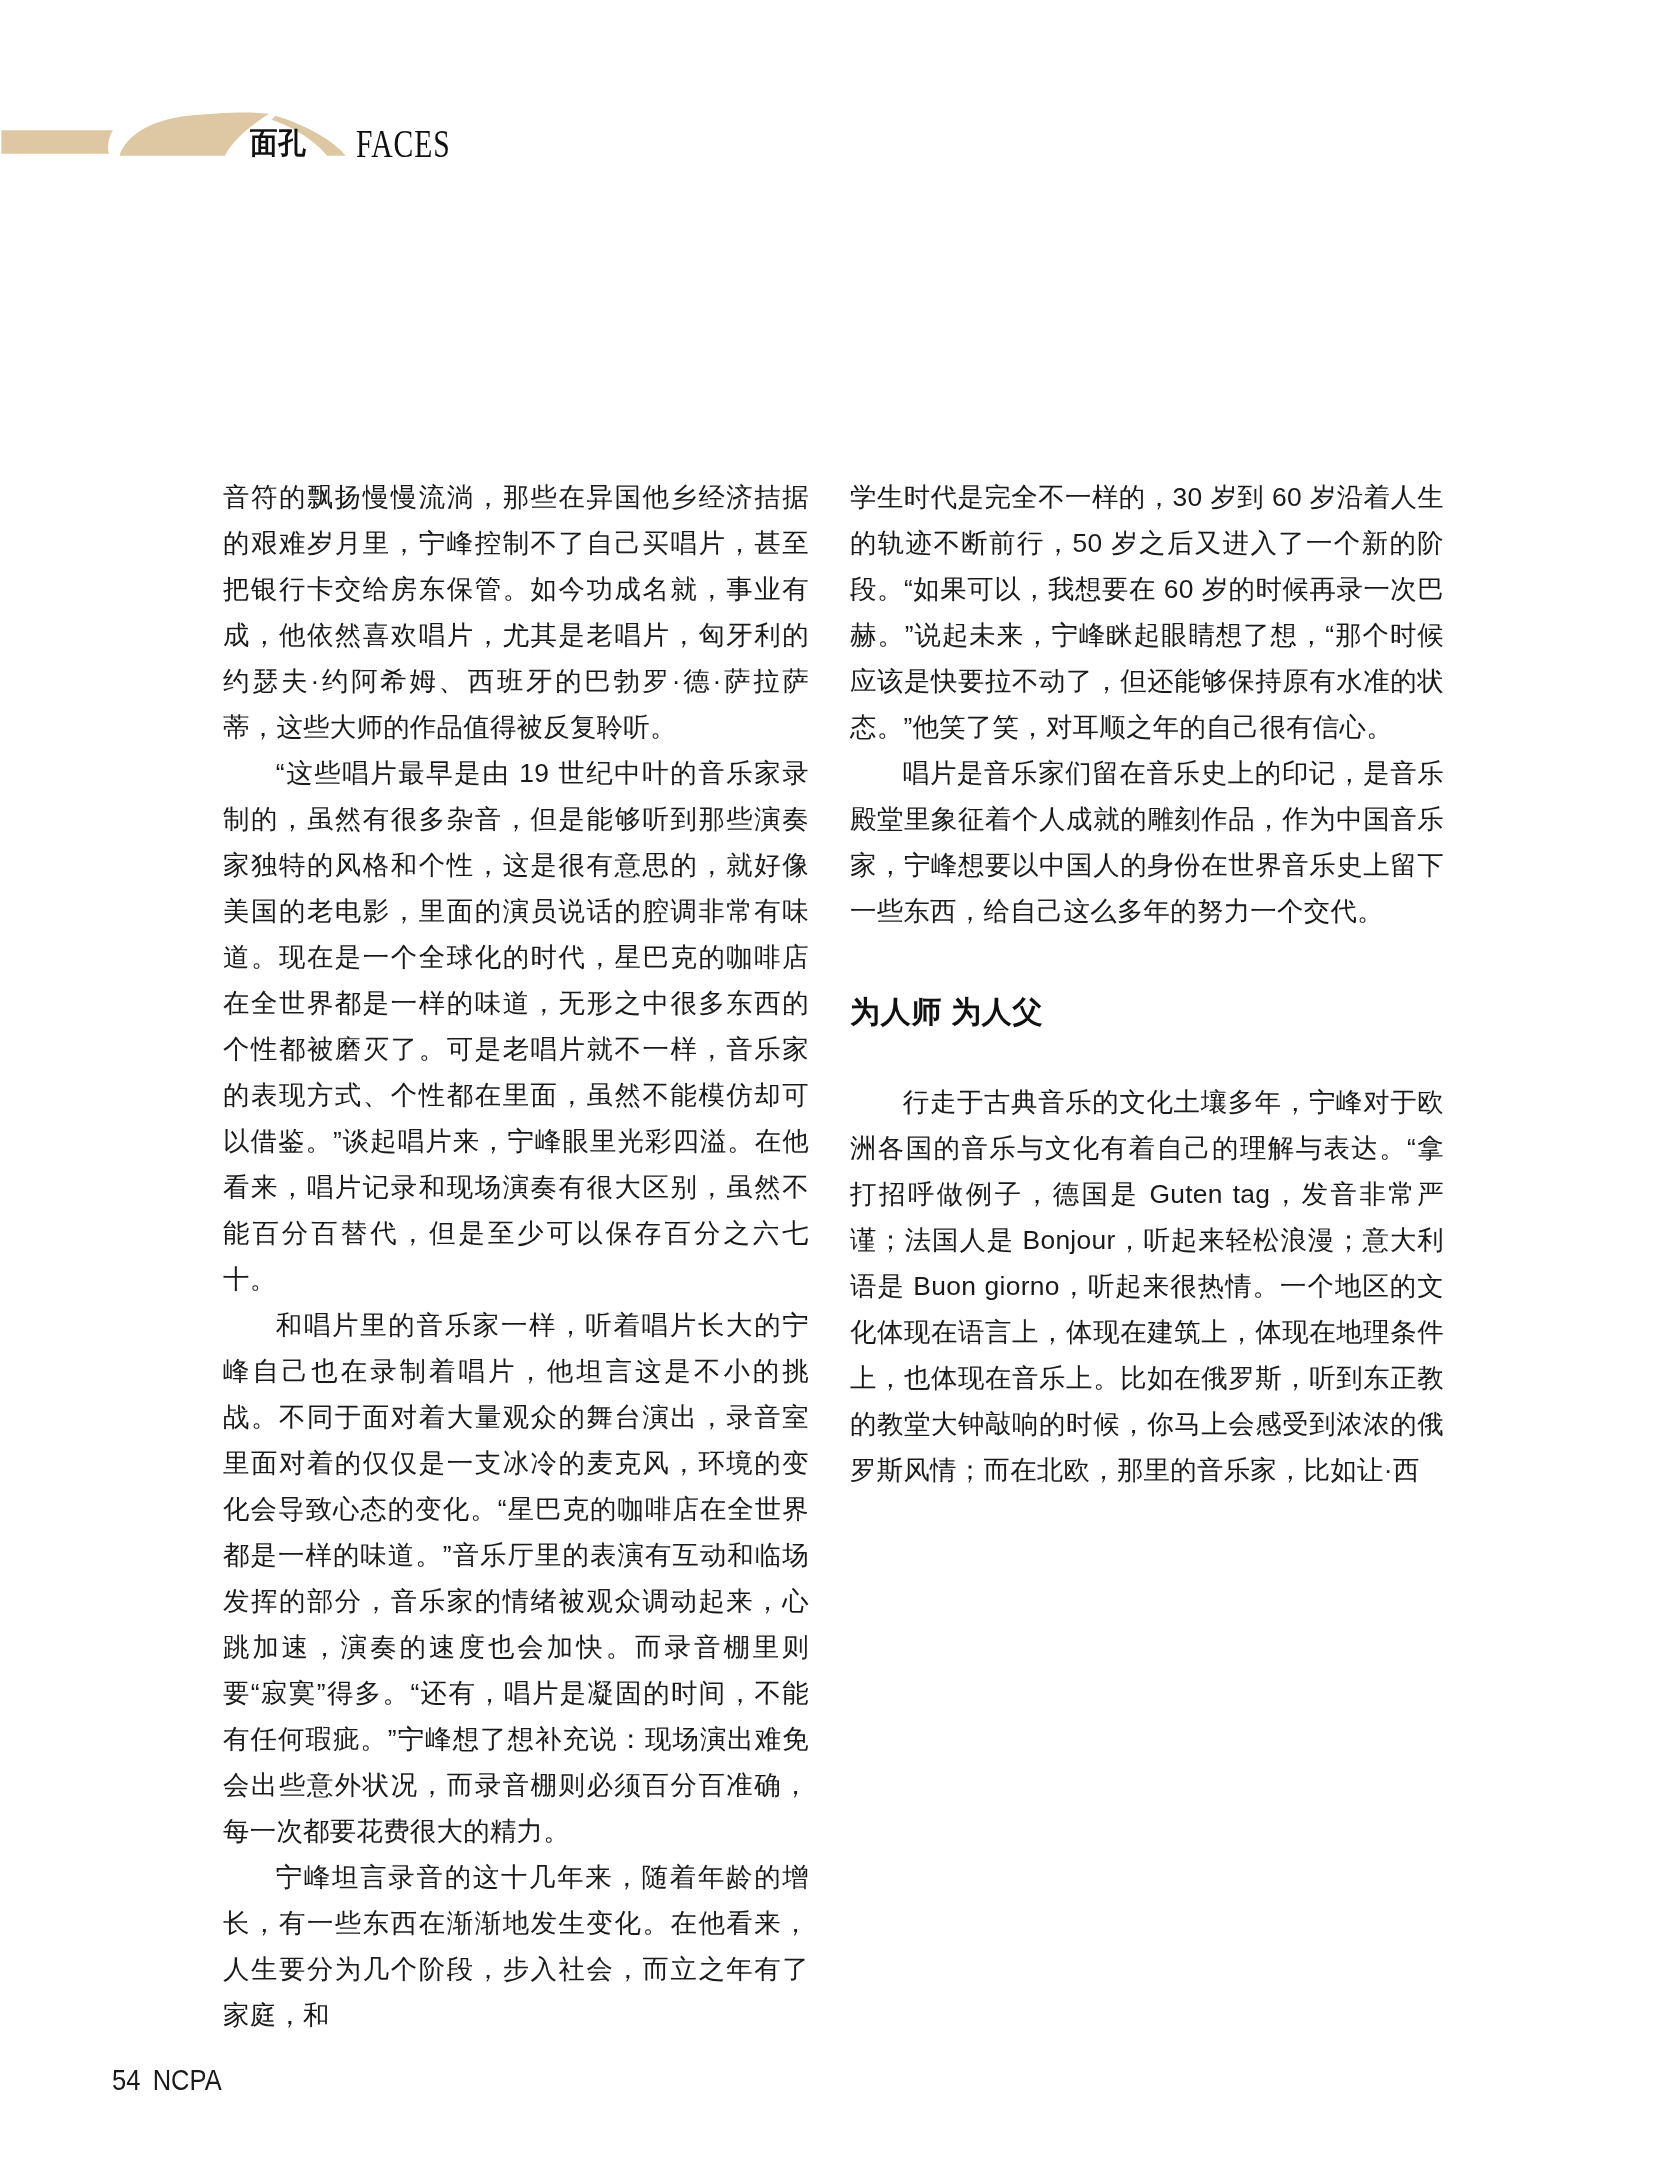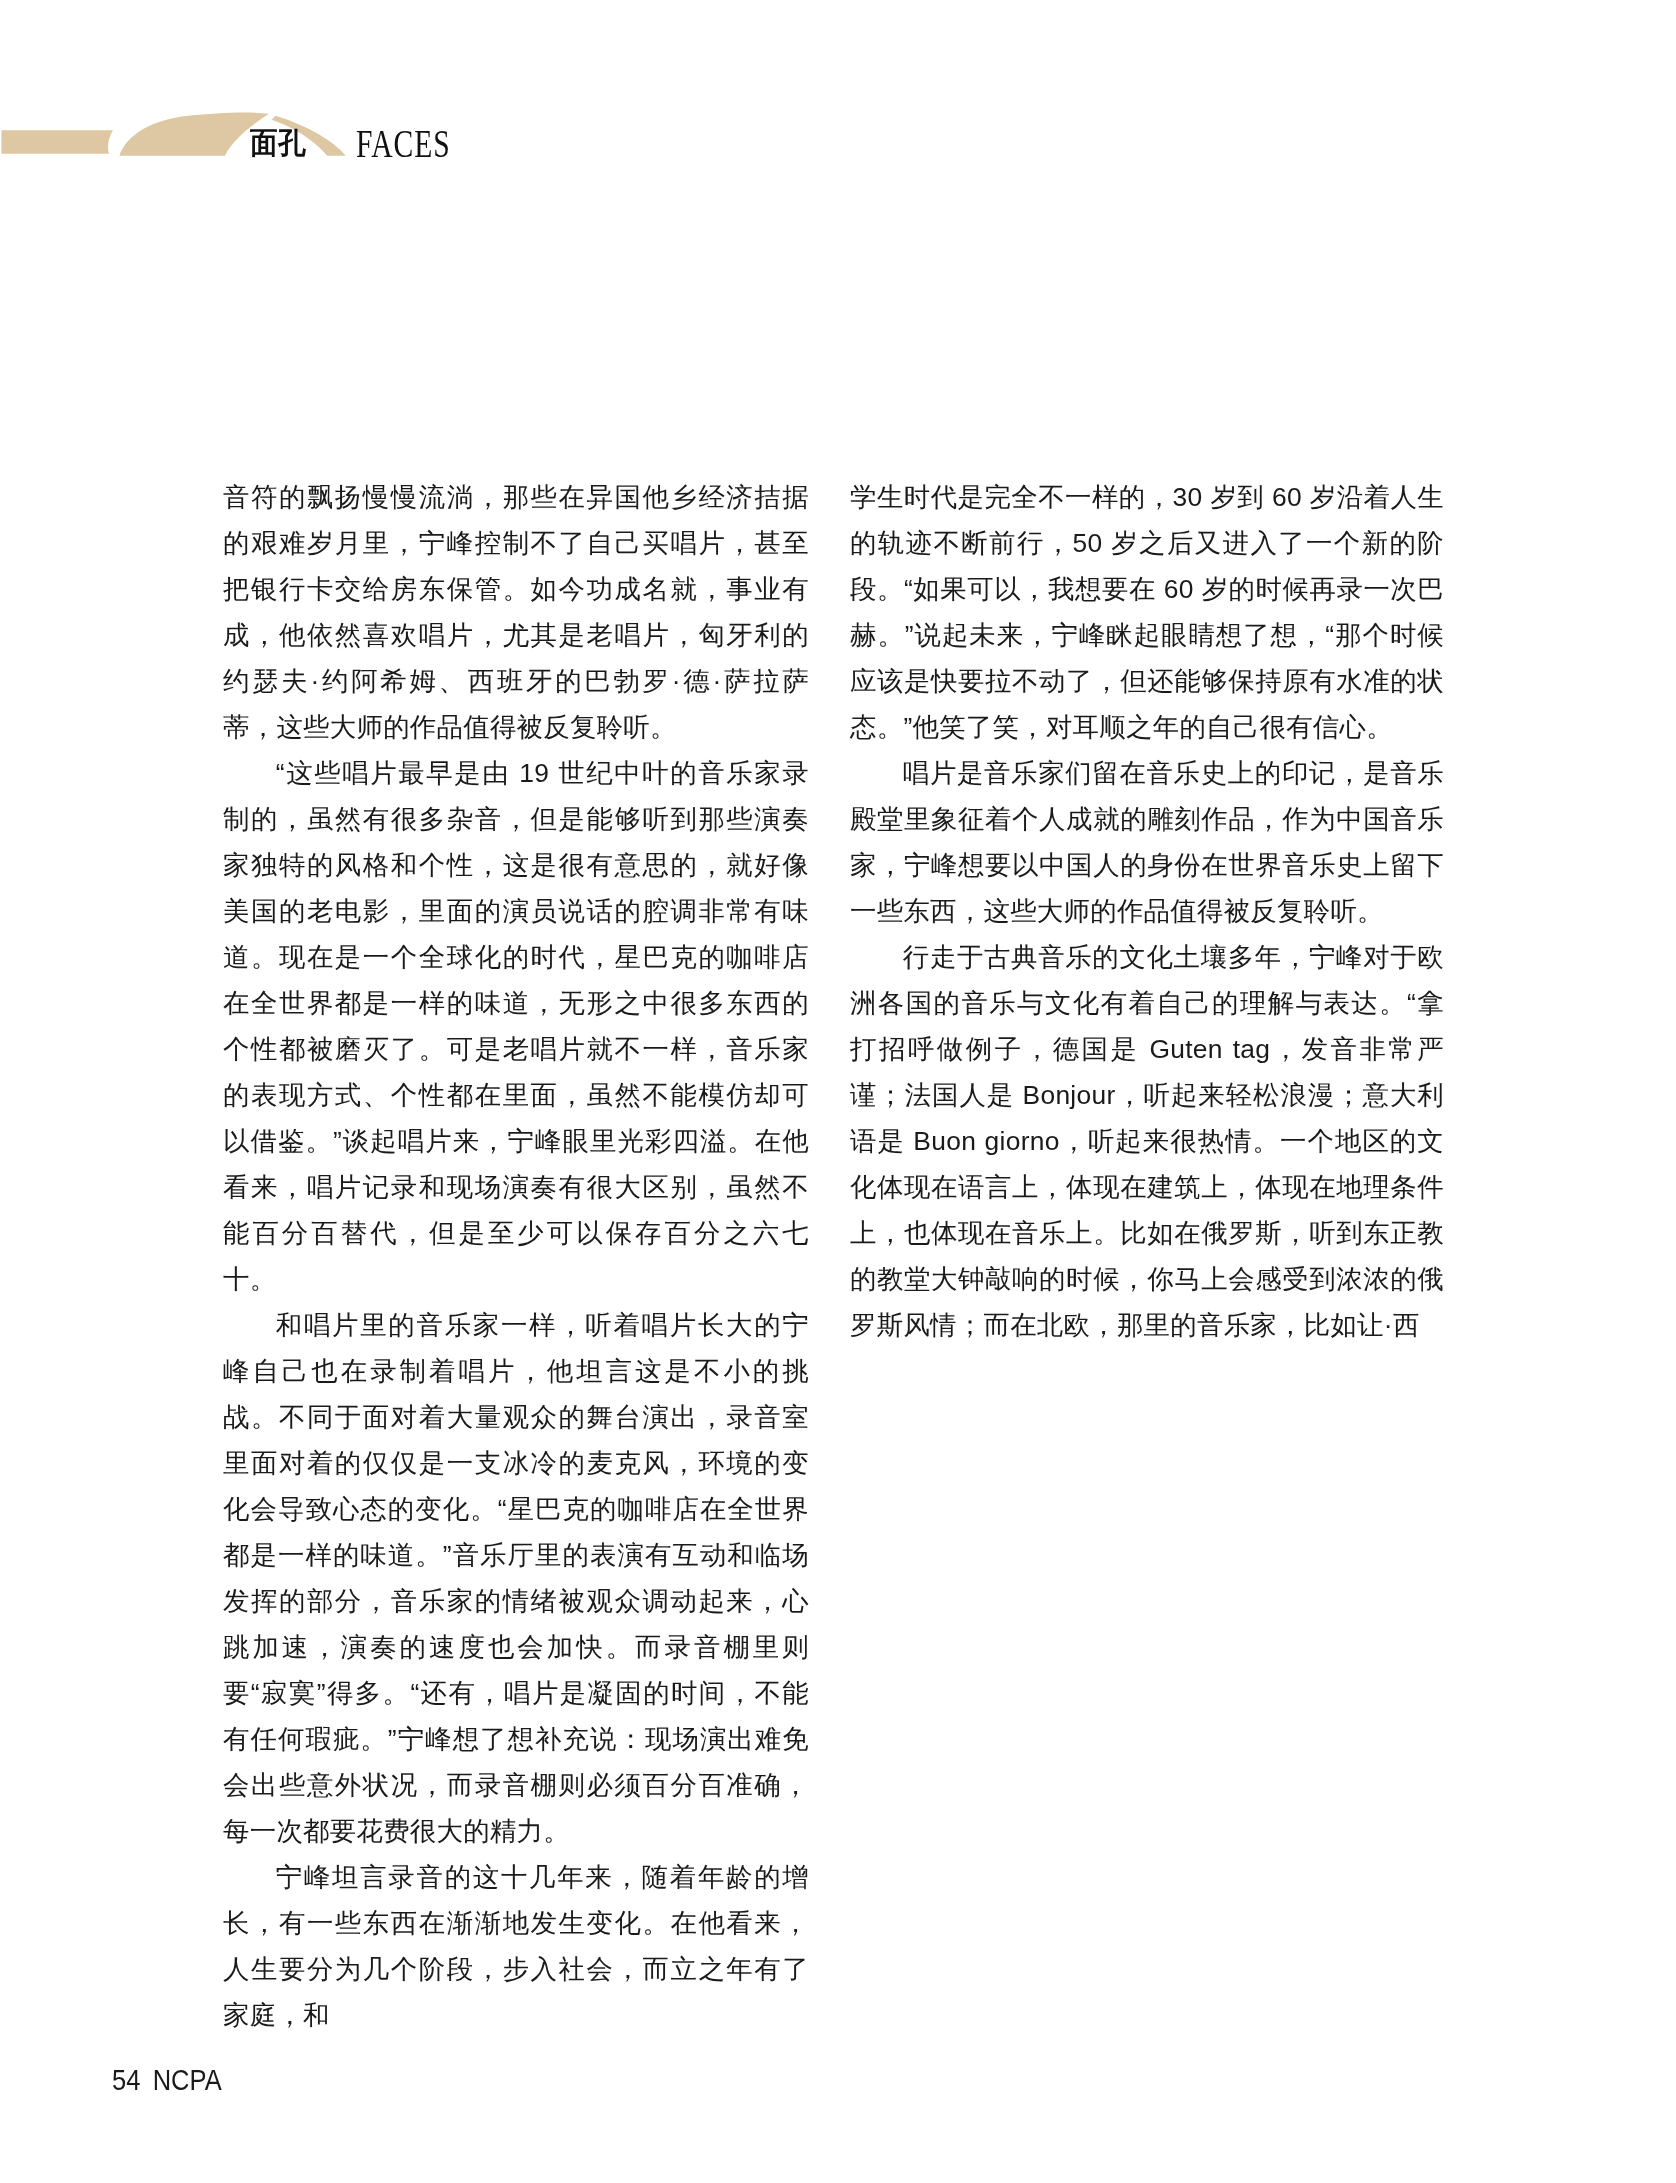"唱片是音乐家们留在音乐史上的印记，是音乐殿堂里象征着个人成就的雕刻作品，作为中国" p.indent { text: 这些大师的作品值得被反复聆听 -> 给自己这么多年的努力一个交代 }
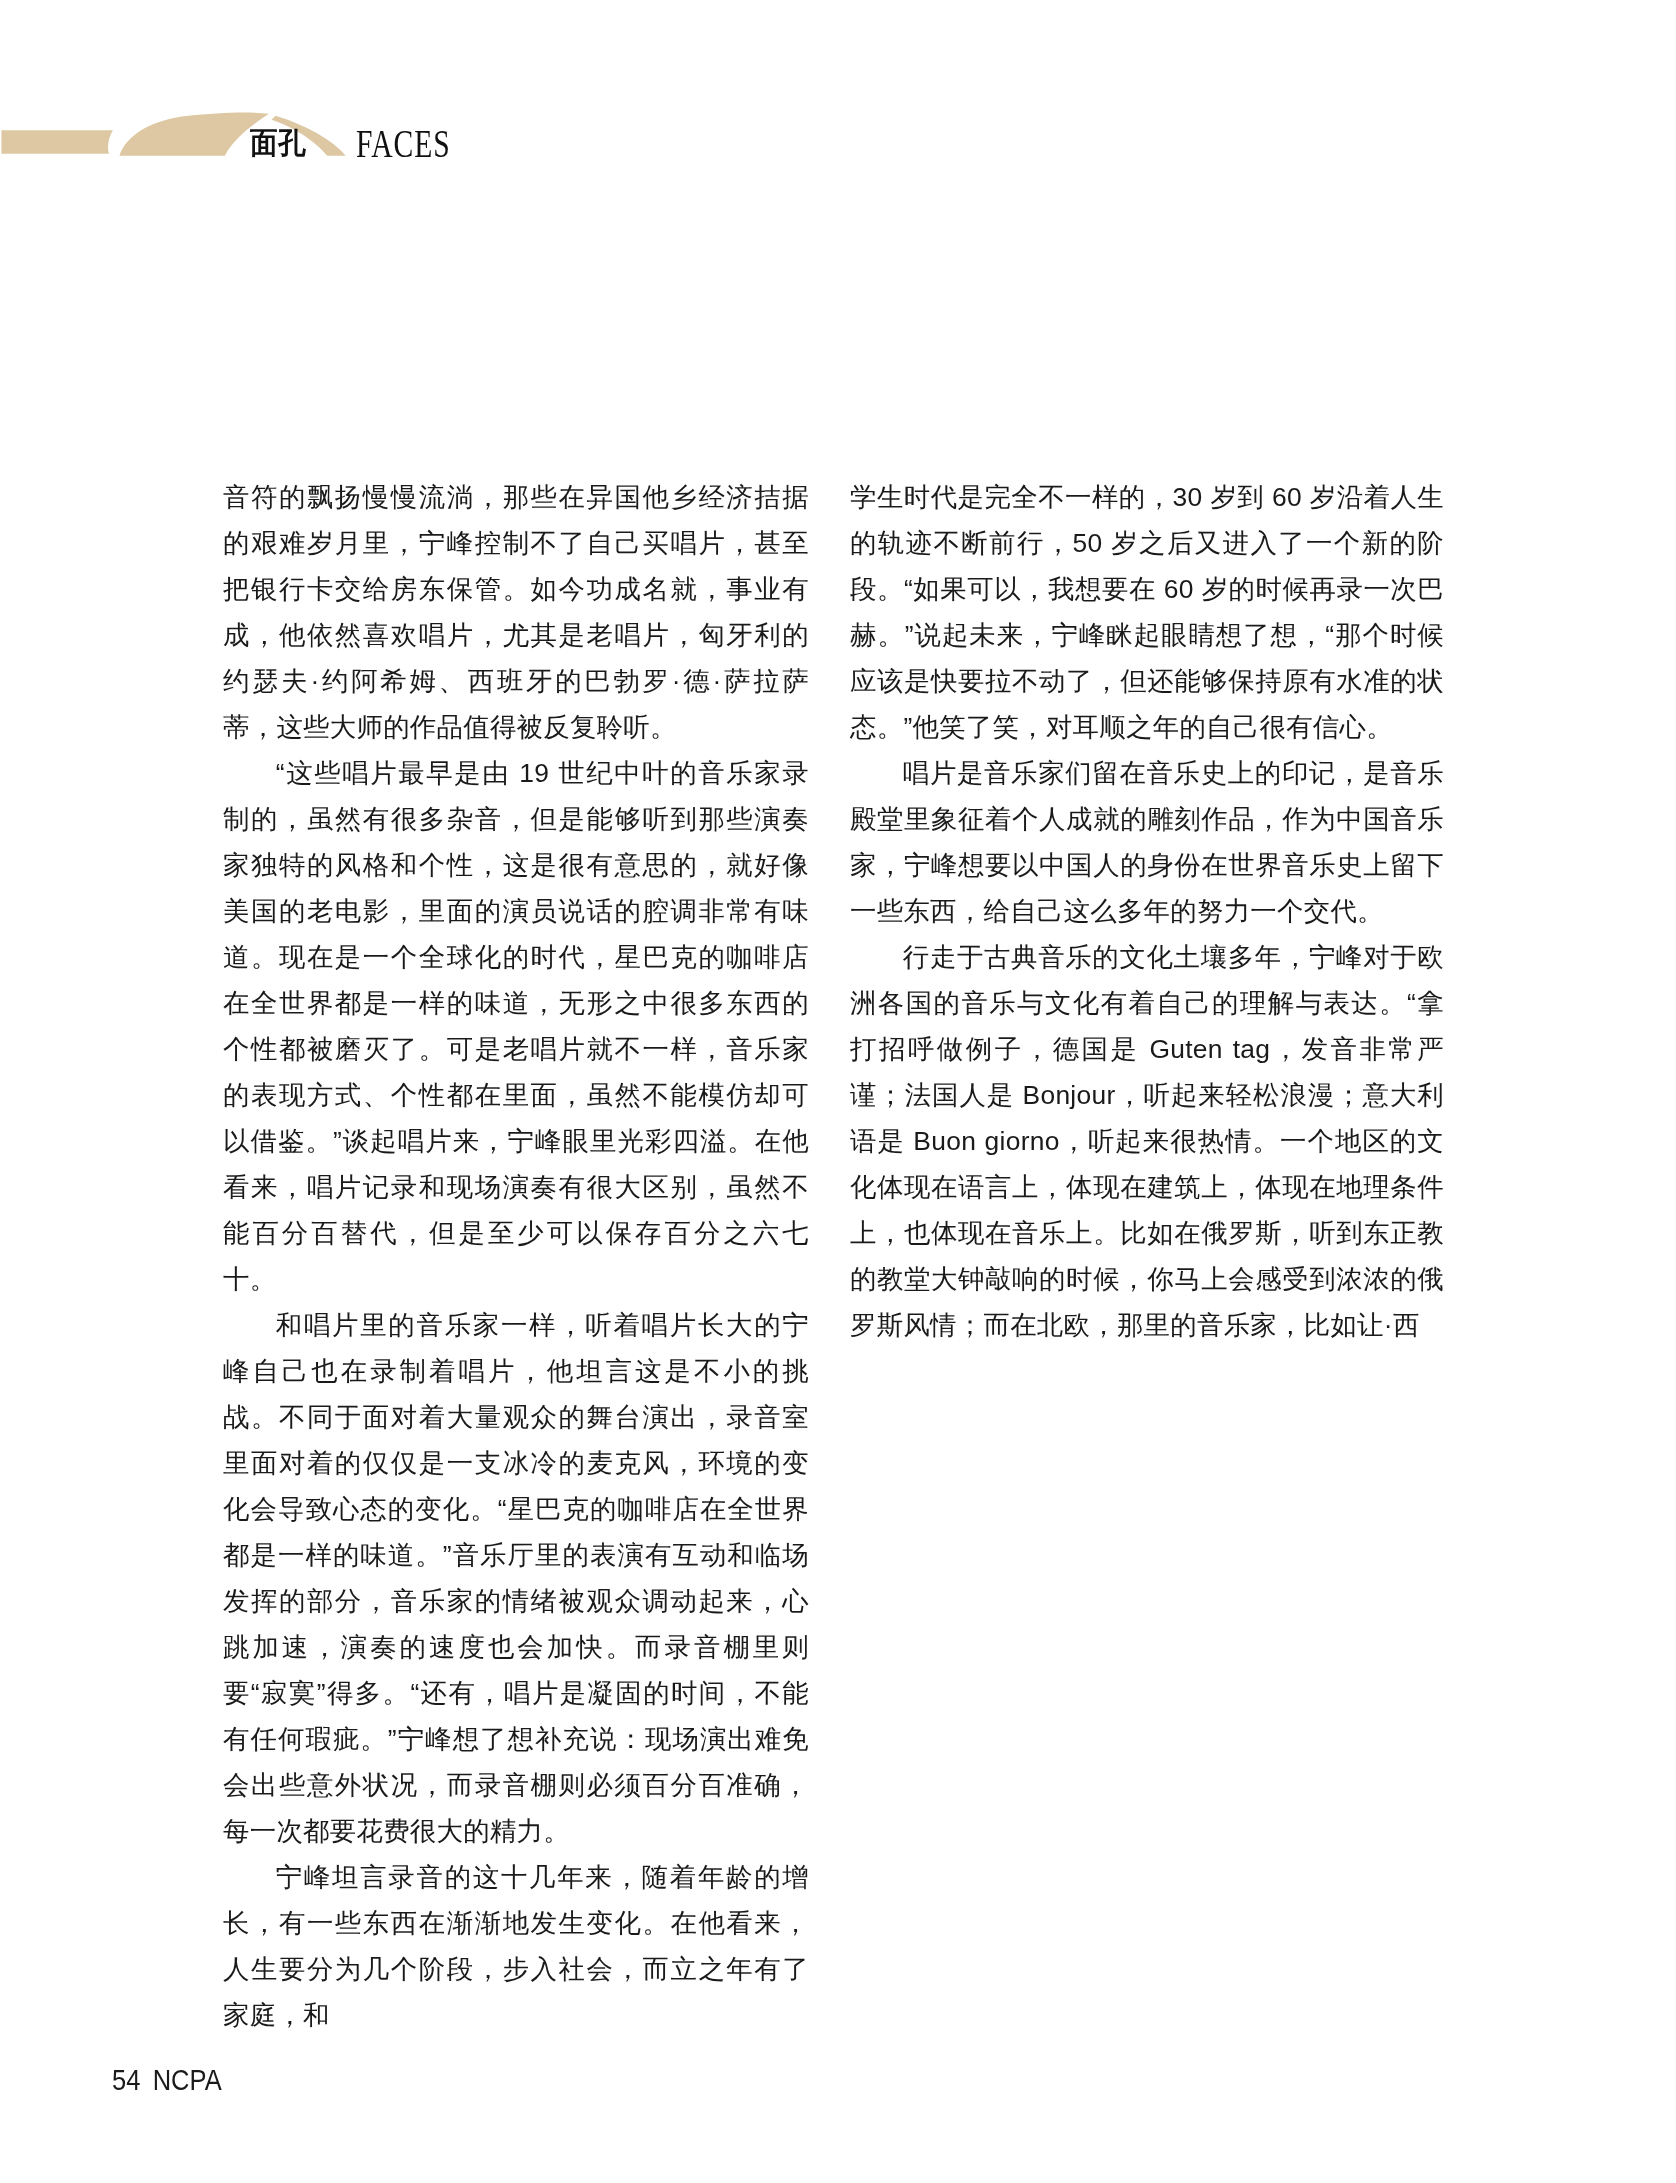"为人师 为人父" h2.section-heading { html: none -> <h2>为人师 为人父</h2> }
